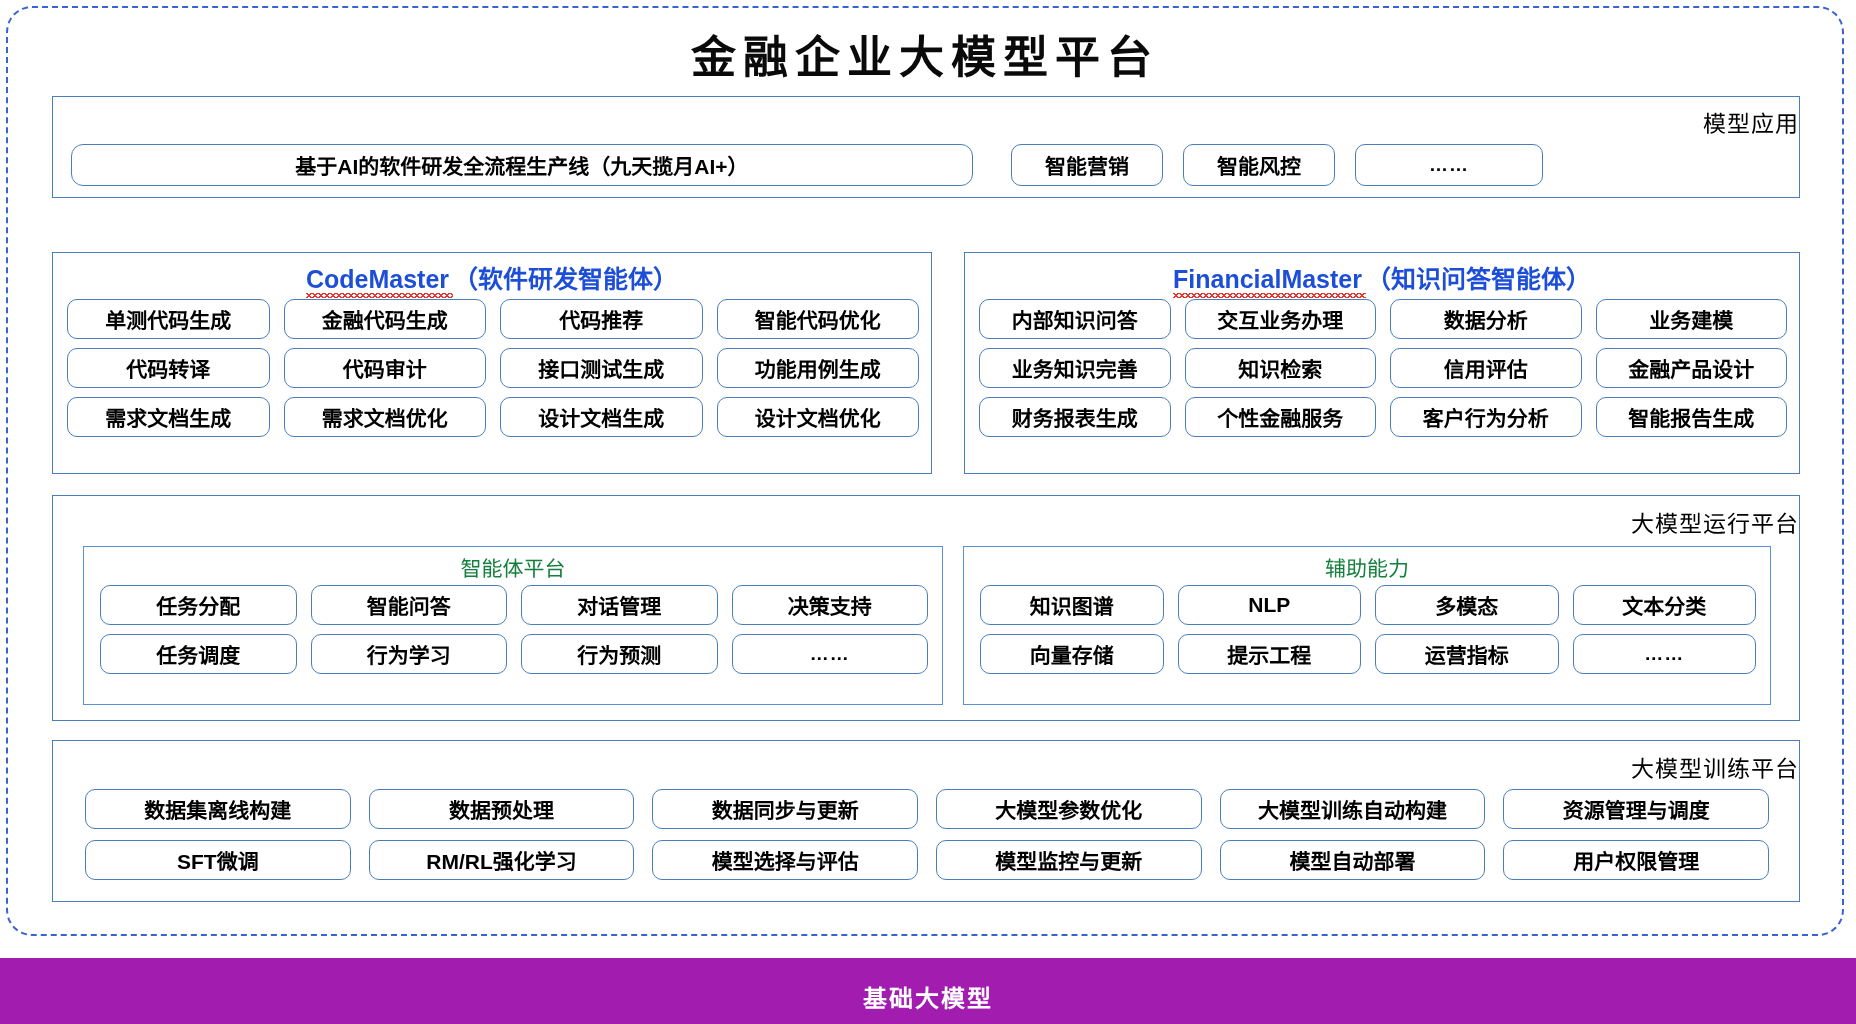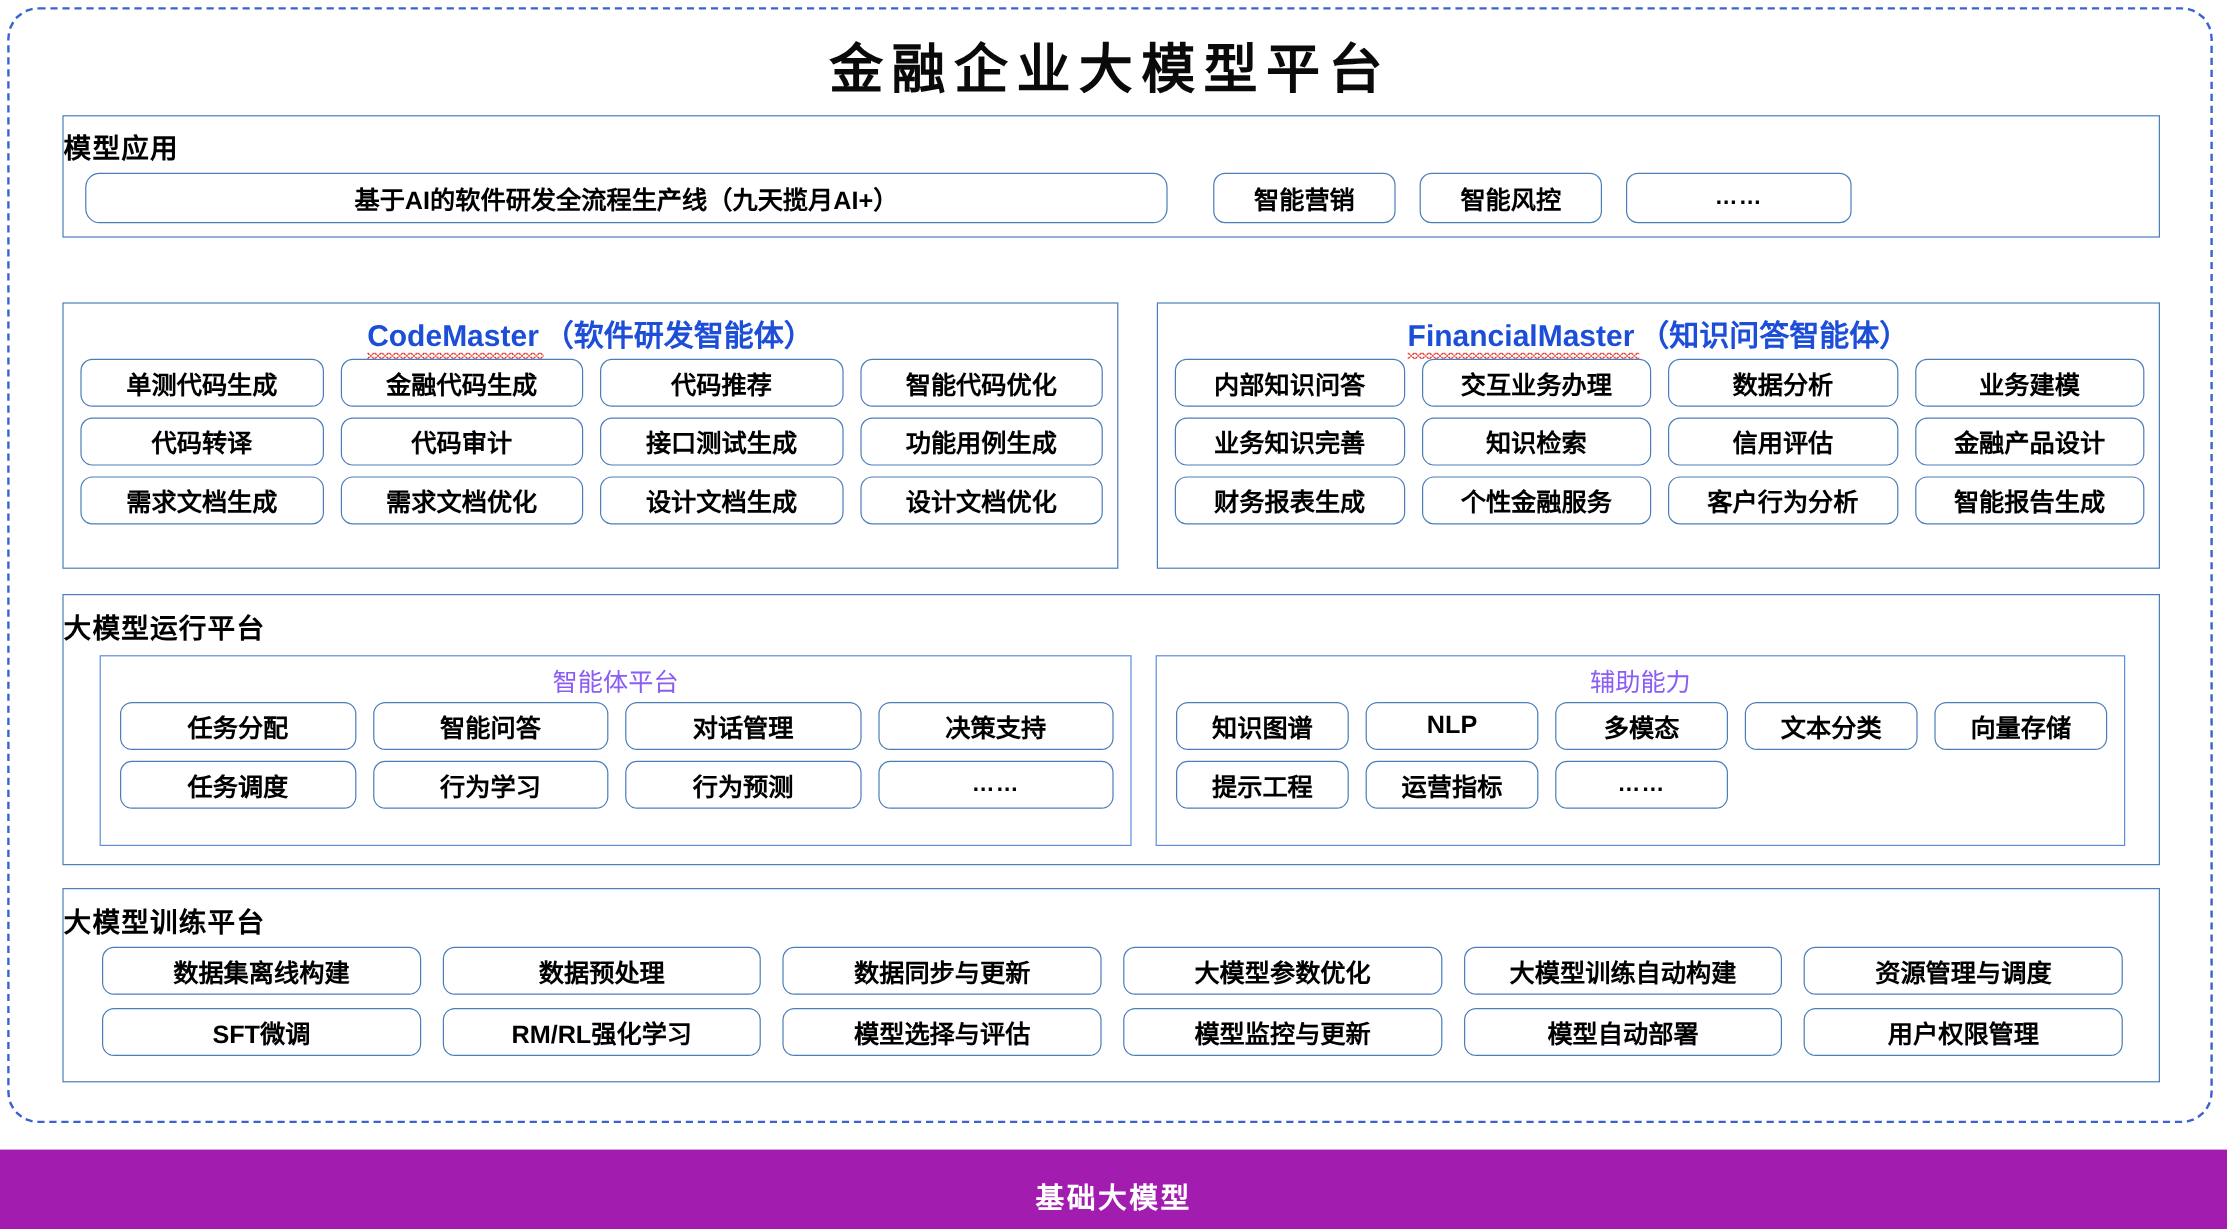"模型应用" .section-title { font-weight: 700 -> 400; text-align: left -> right }
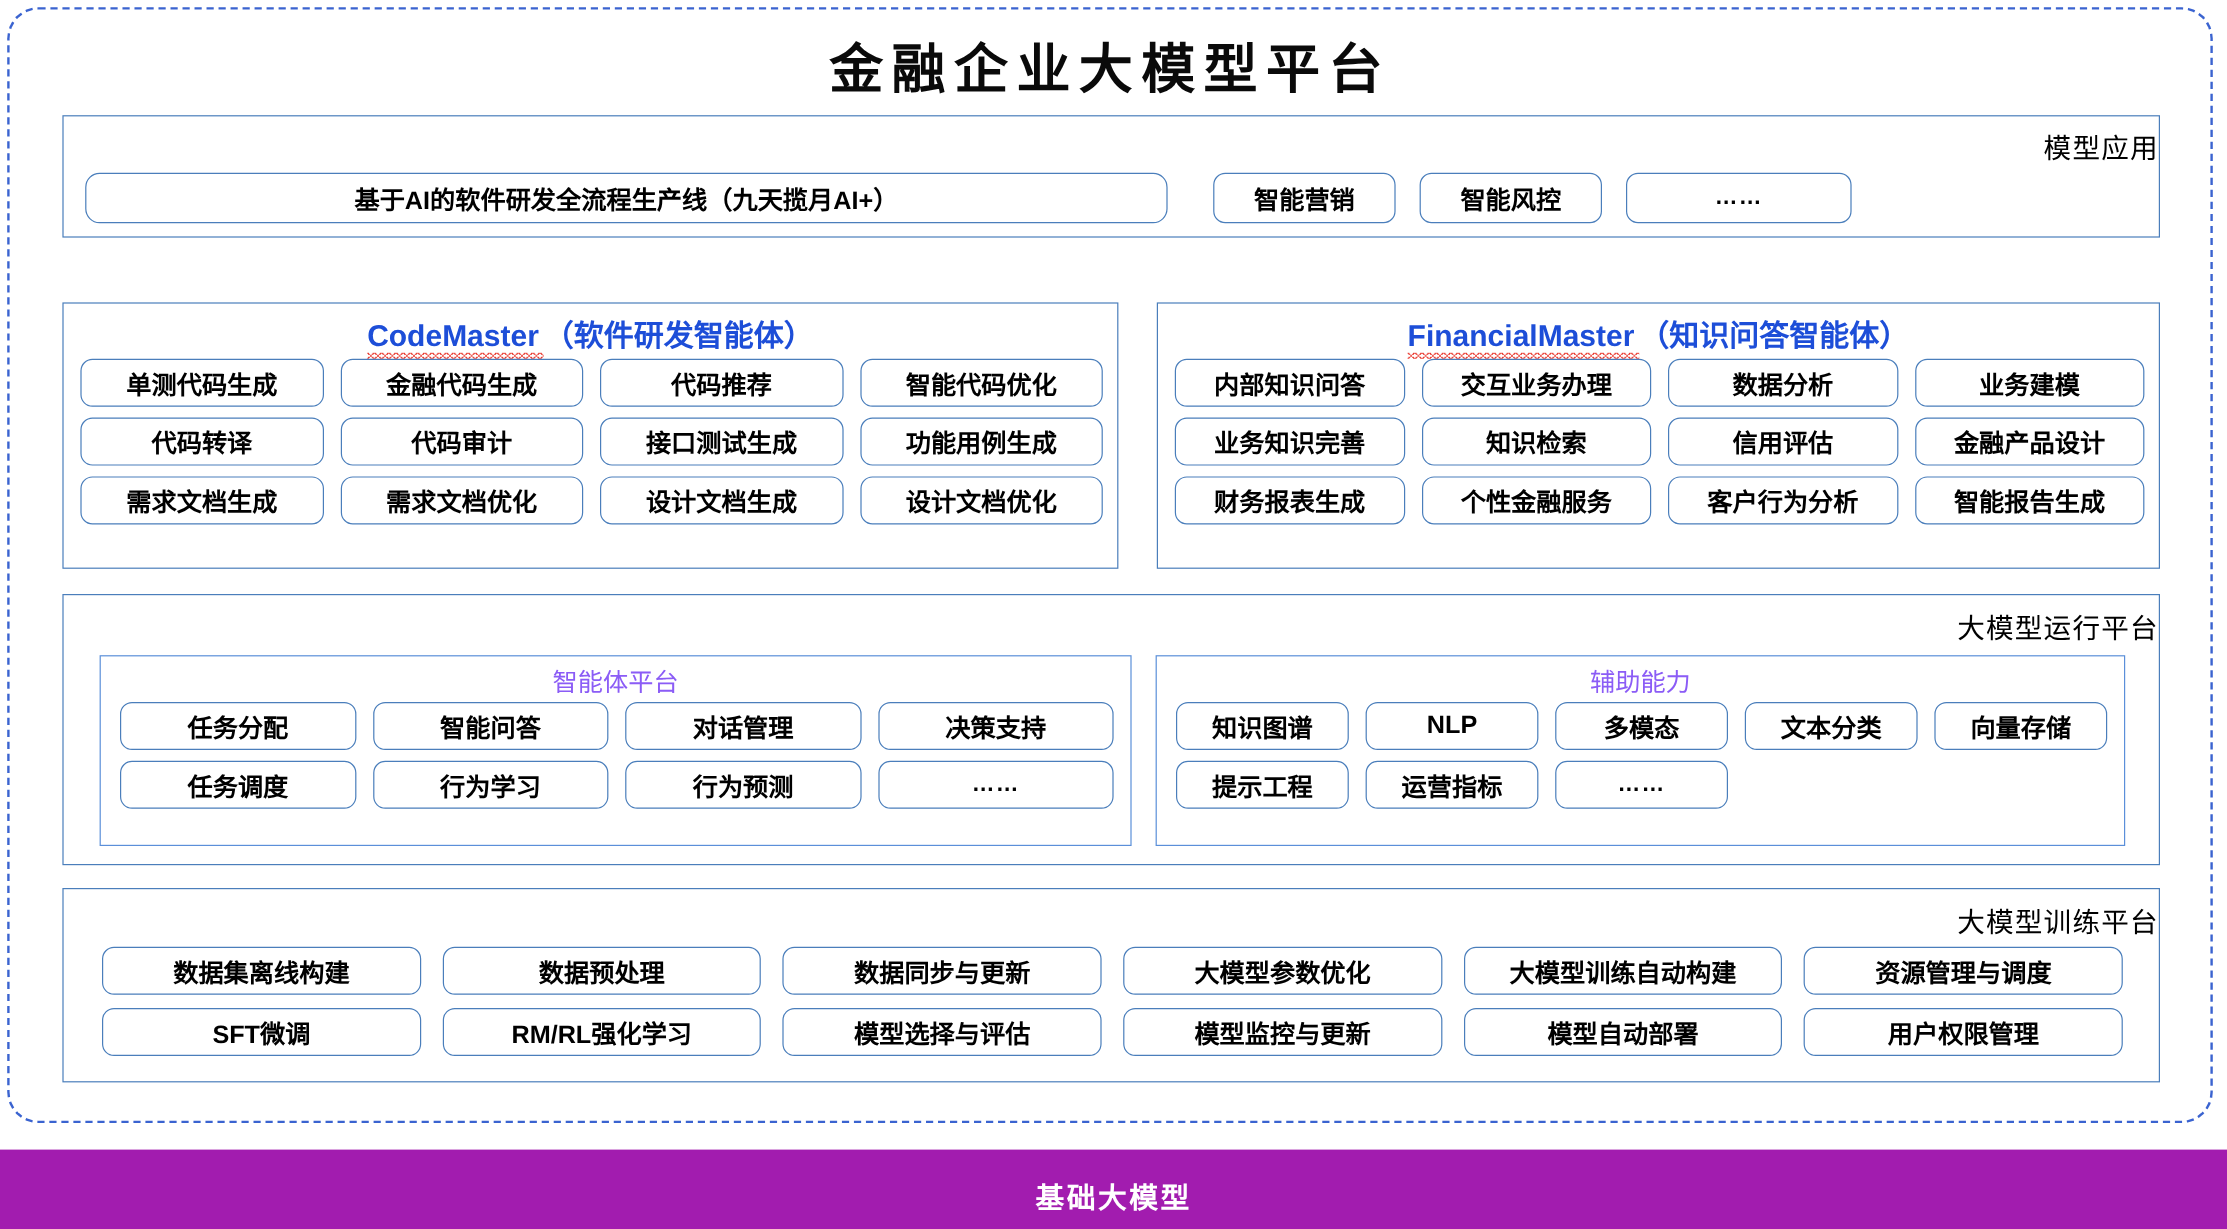"智能体平台" .subsection-title { color: #8b5cf6 -> #15803d }
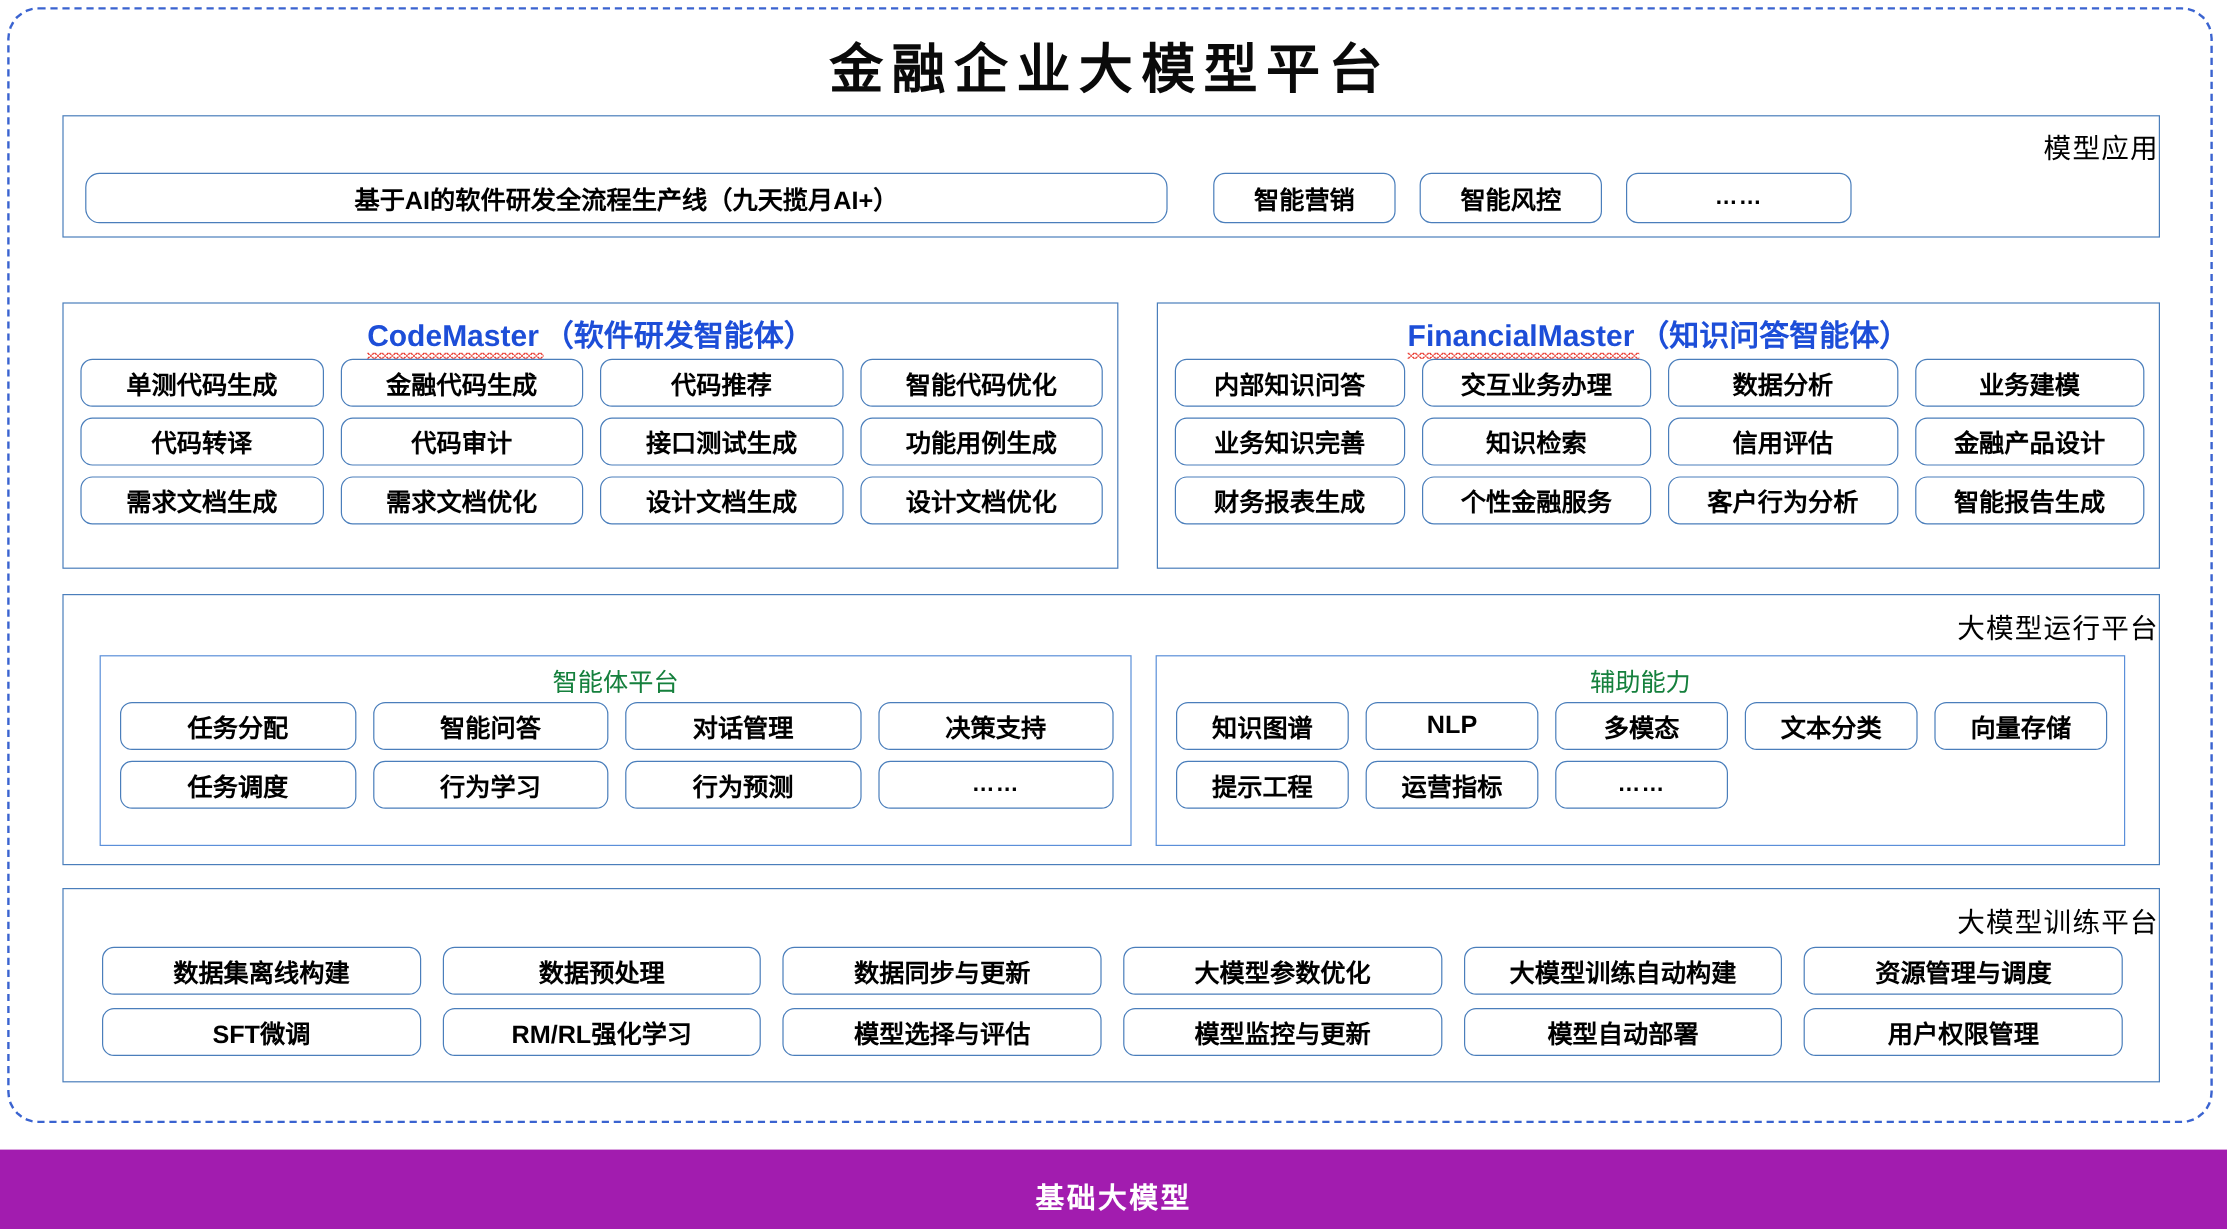"知识图谱" div.pill-grid { grid-template-columns: repeat(5, 1fr) -> repeat(4, 1fr) }
